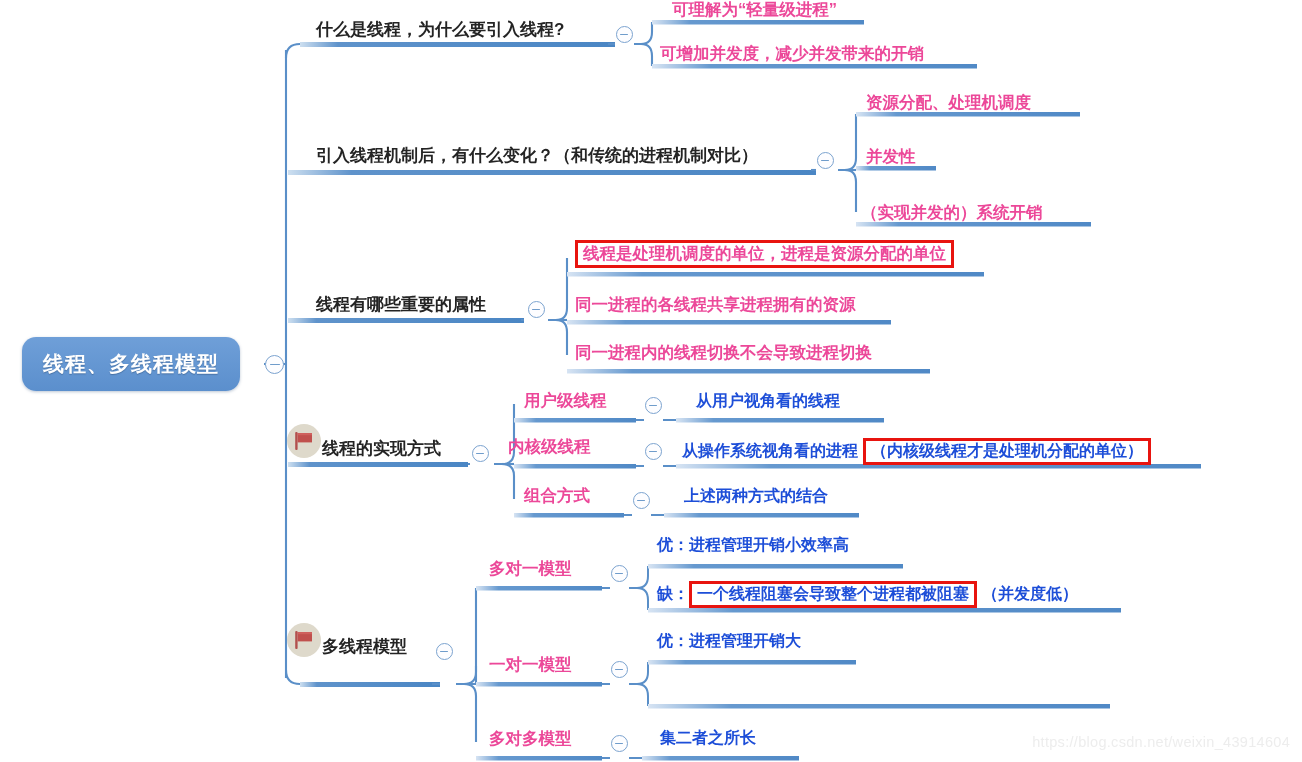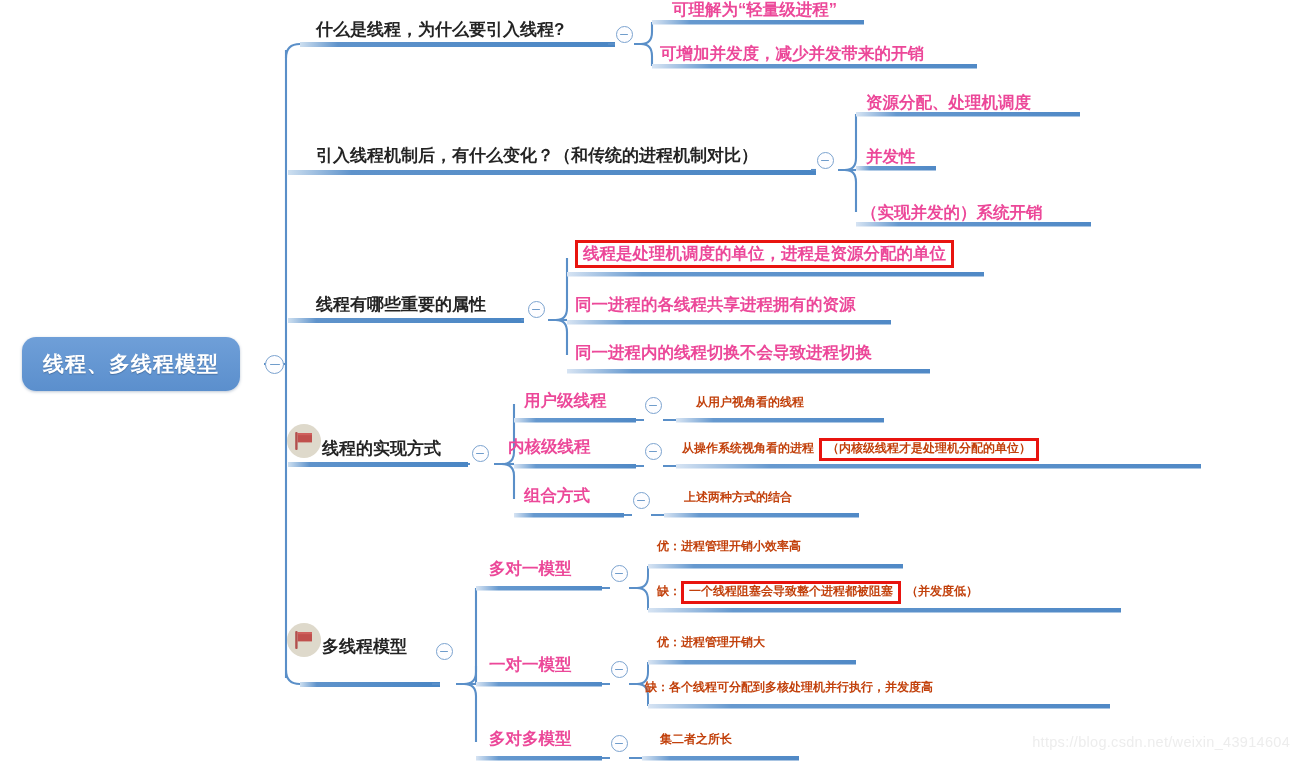"从用户视角看的线程" .lvl3 .txt { color: #c2410c -> #1d4ed8; font-size: 12px -> 16px }
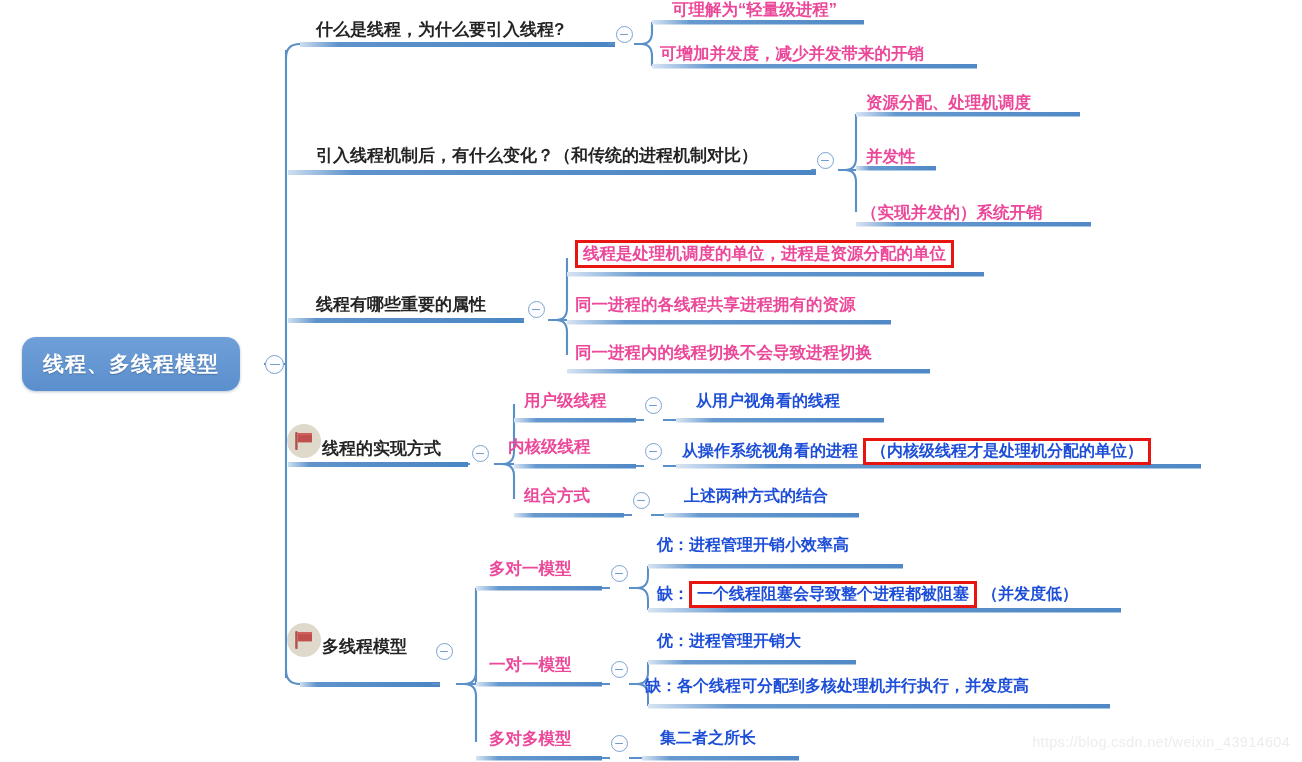"缺：各个线程可分配到多核处理机并行执行，并发度高" div.node { html: <div> <span>缺：各个线程可分配到多核处理机并行执行，并发度高</span> </div> -> none }
